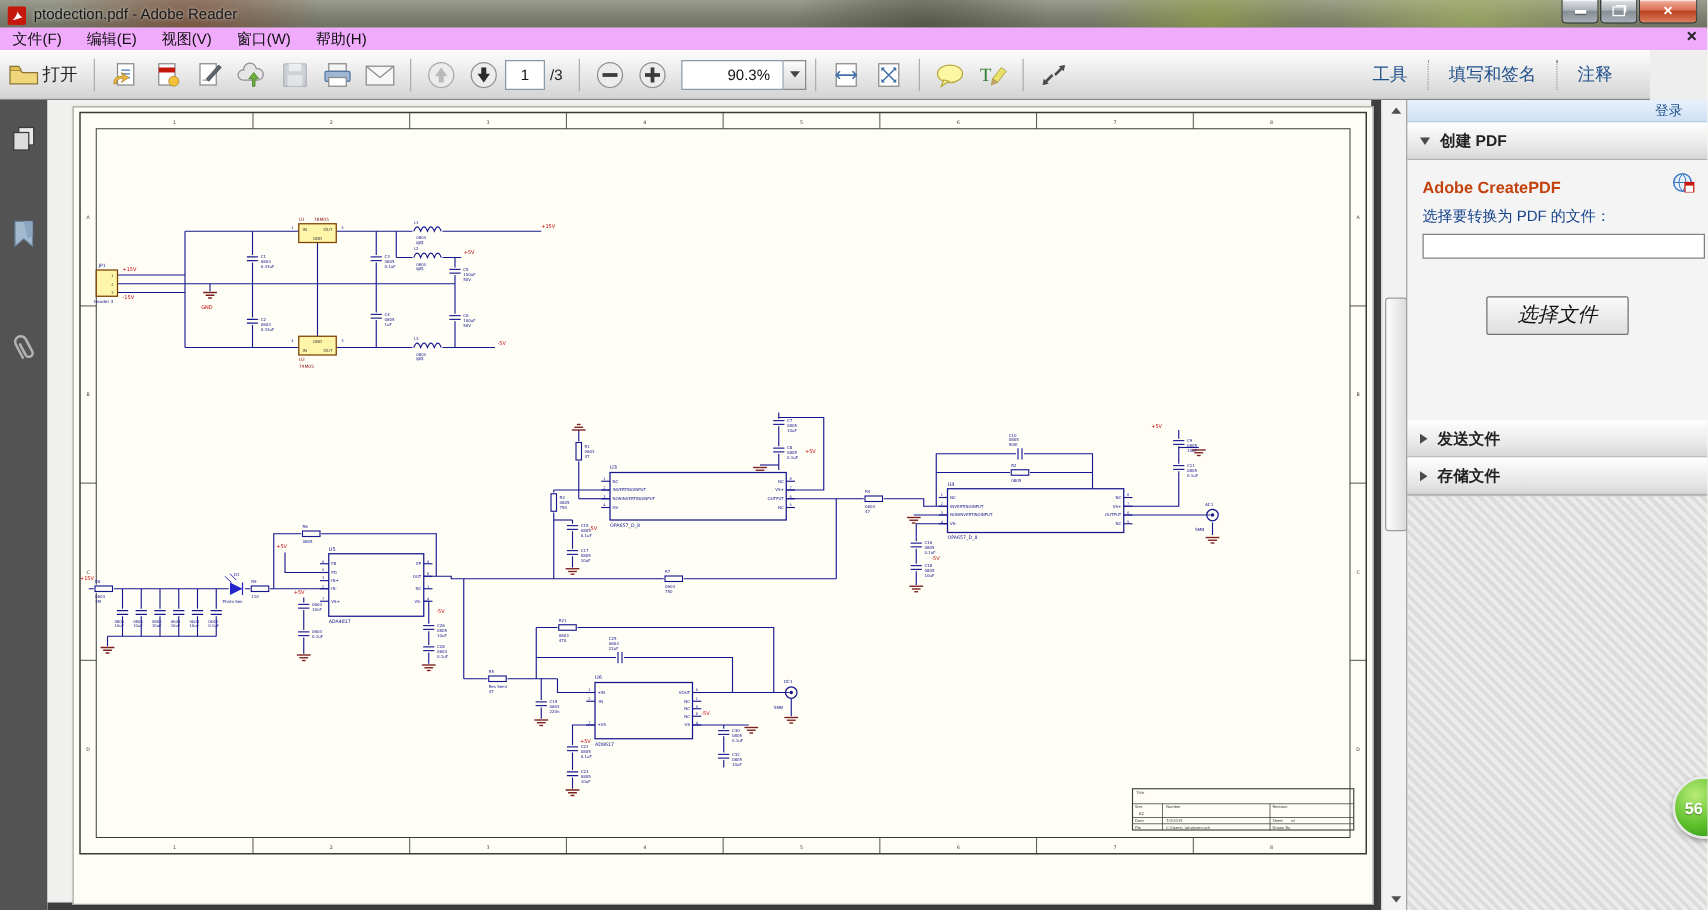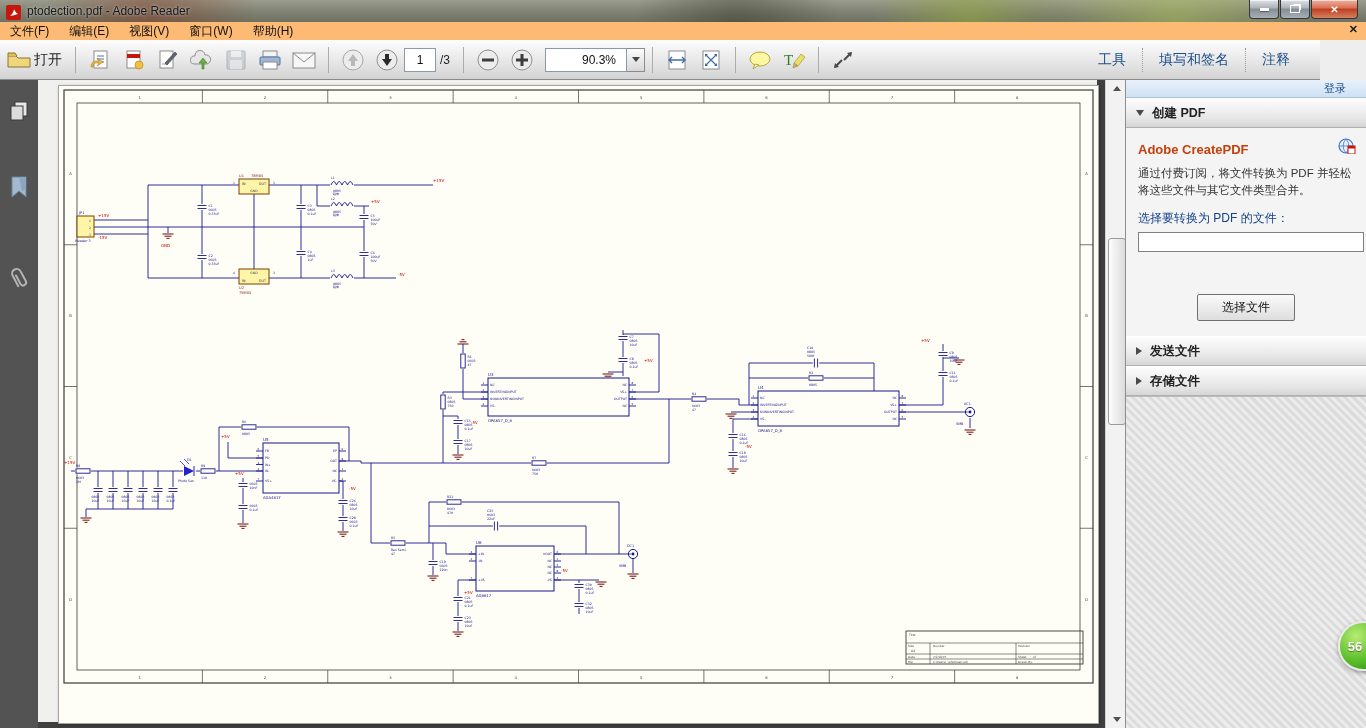"文件(F)" .menubar { background: #fdba74 -> #f0abfc }
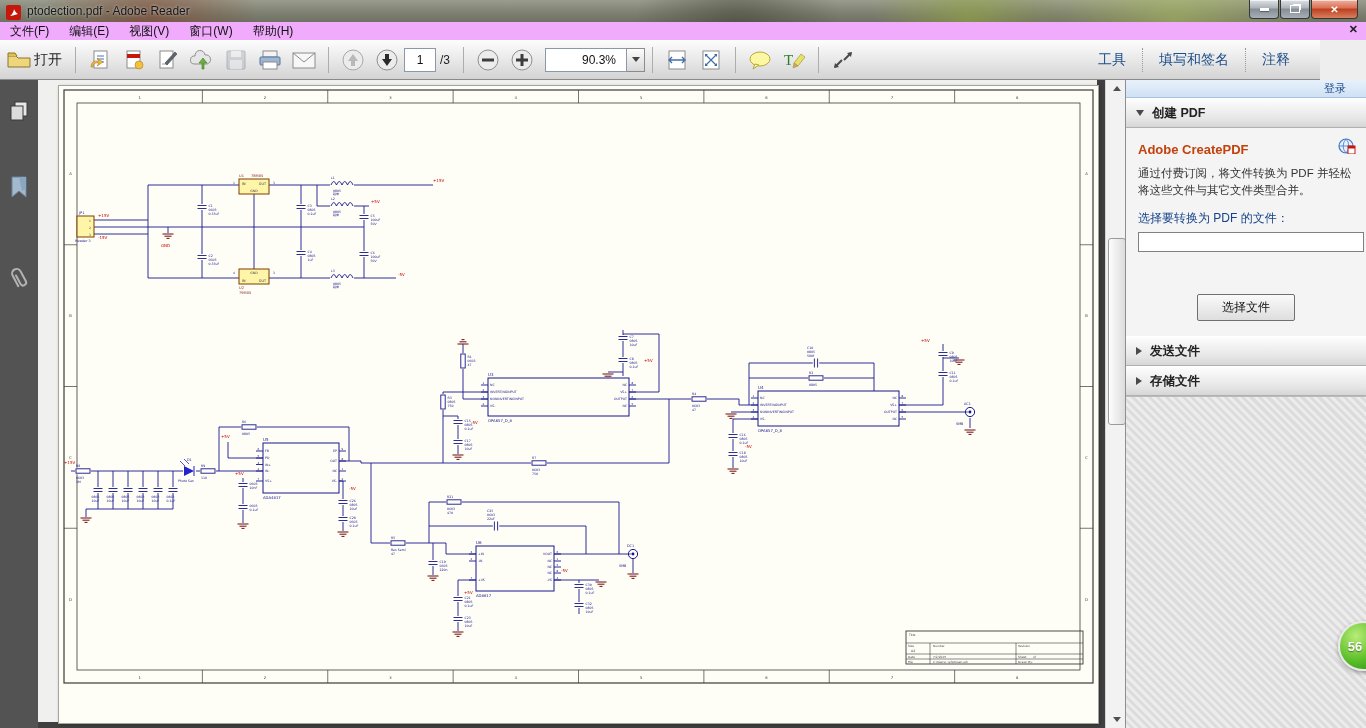"通过付费订阅，将文件转换为 PDF 并轻松将这些文件与其它文件类型合并。" p.cp-desc { html: <p>通过付费订阅，将文件转换为 PDF 并轻松将这些文件与其它文件类型合并。</p> -> none }
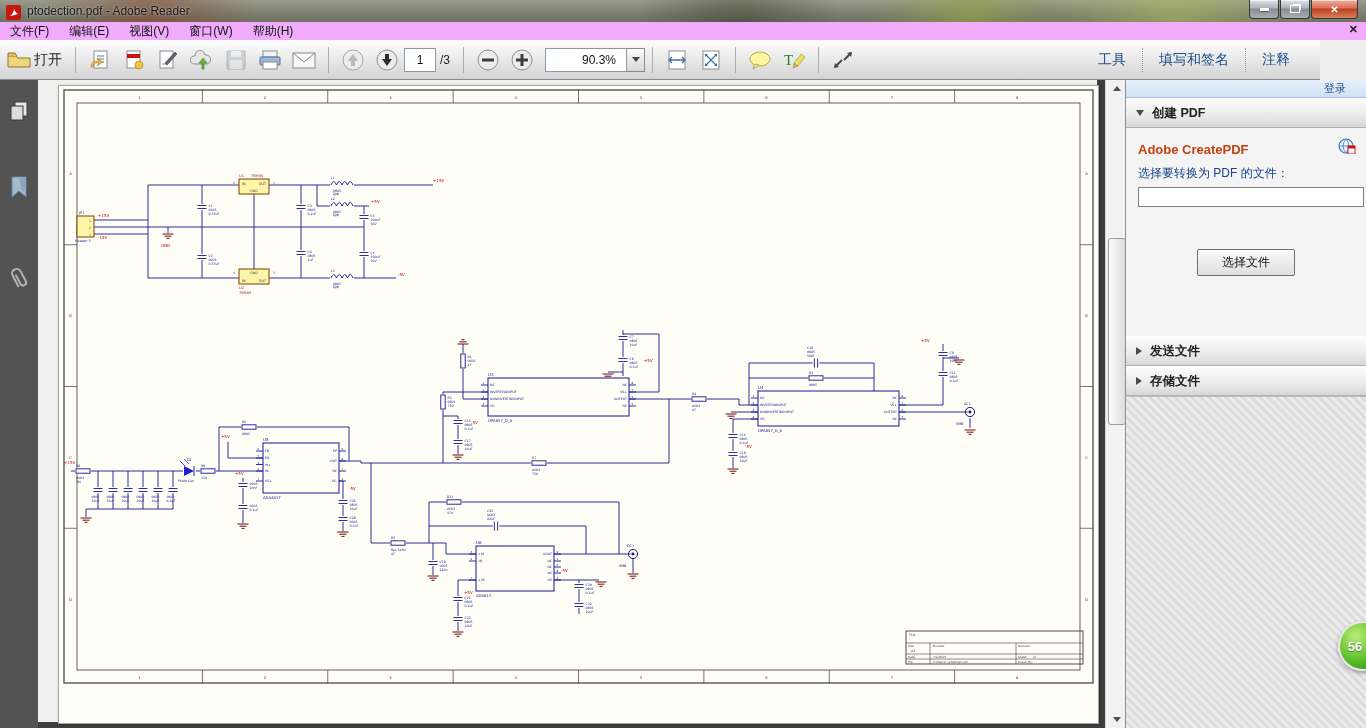"选择文件" .cp-btn { font-size: 12px -> 16px; font-style: none -> italic; margin: 42px auto 0 auto -> 30px auto 0 auto }
